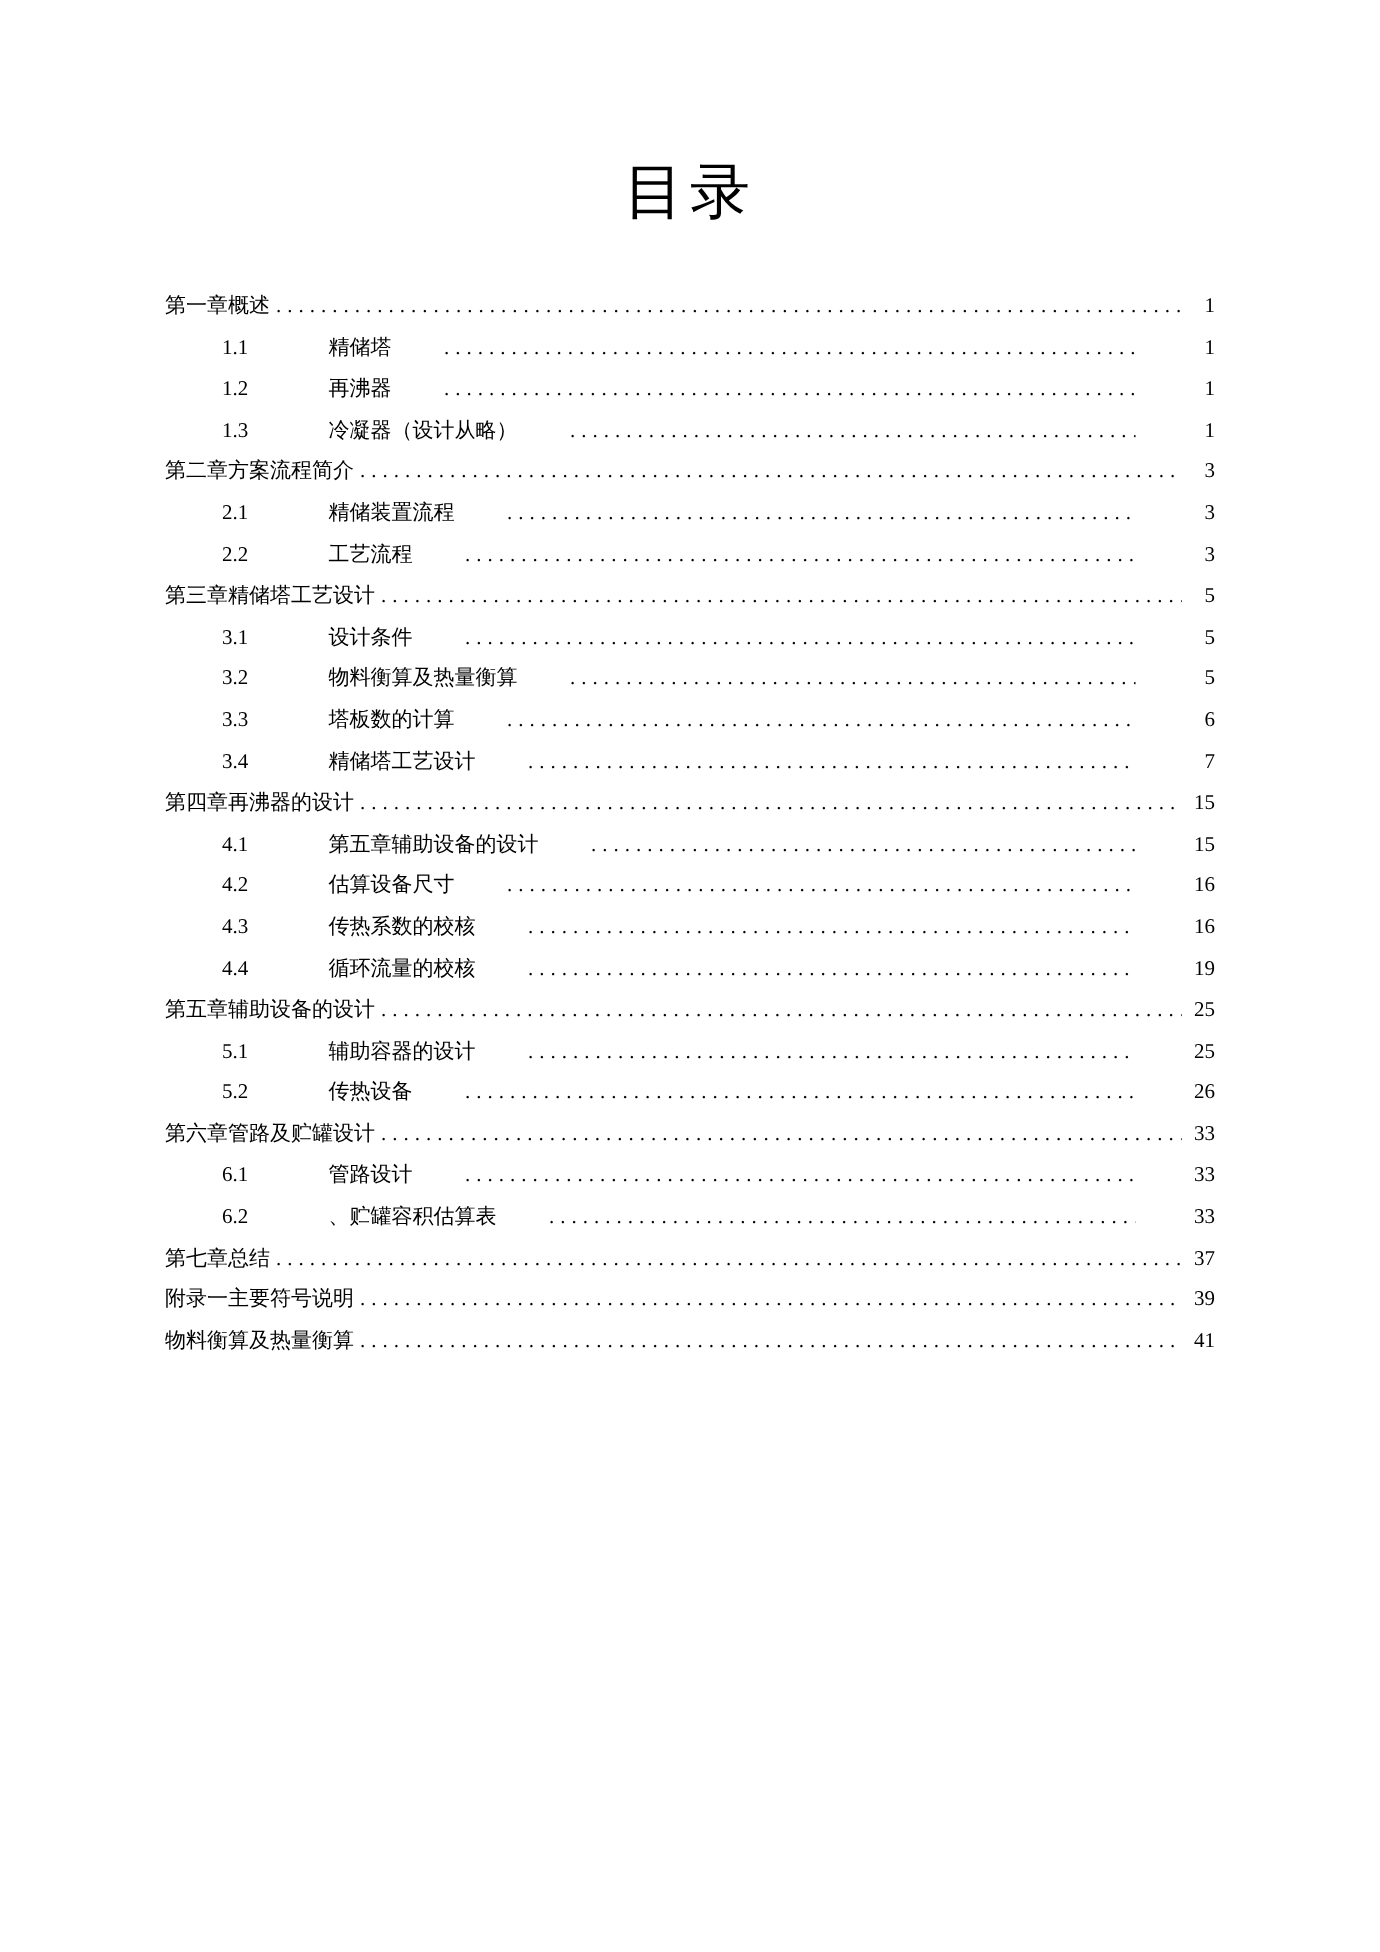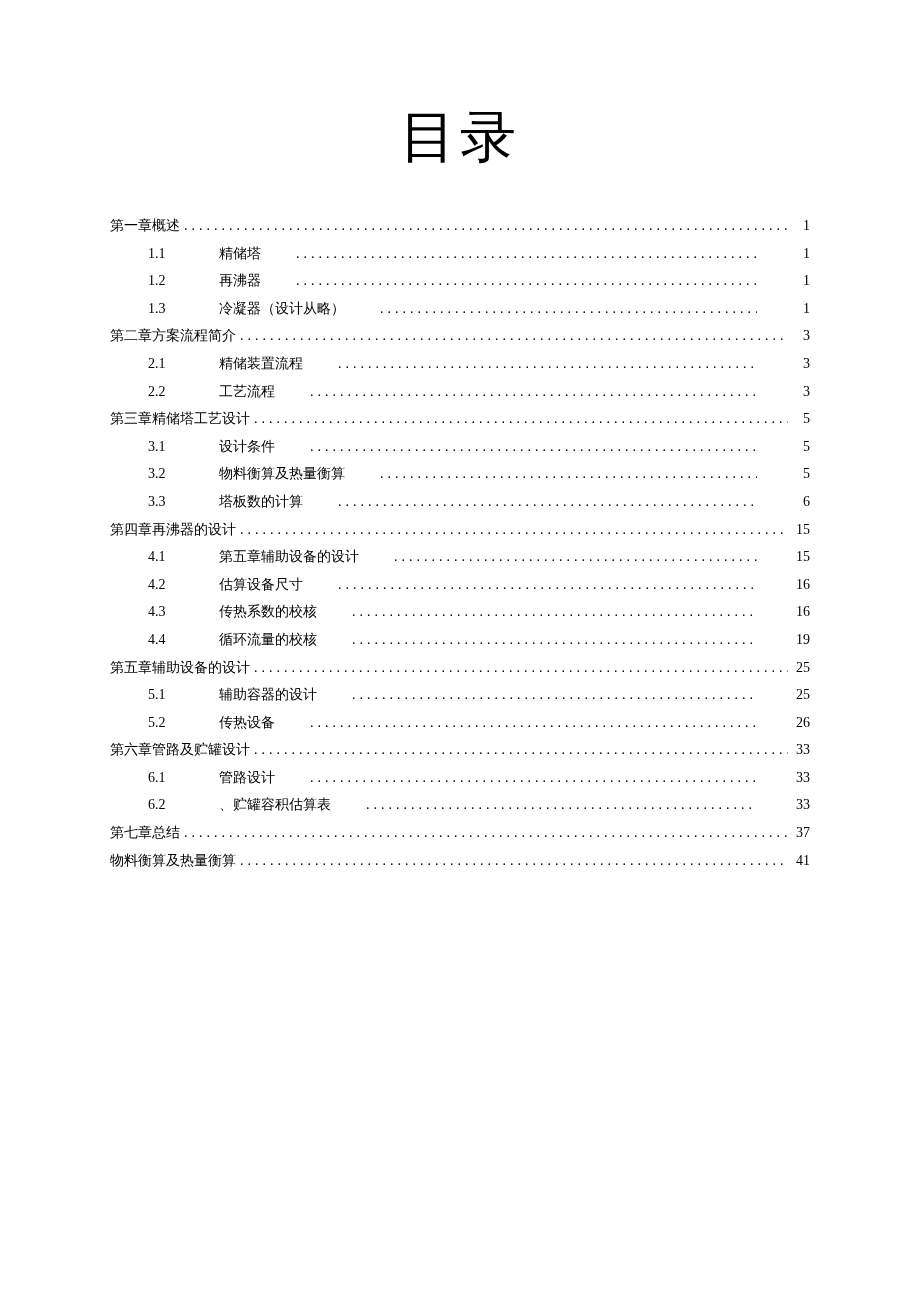"目录" .title { font-size: 56px -> 40px }
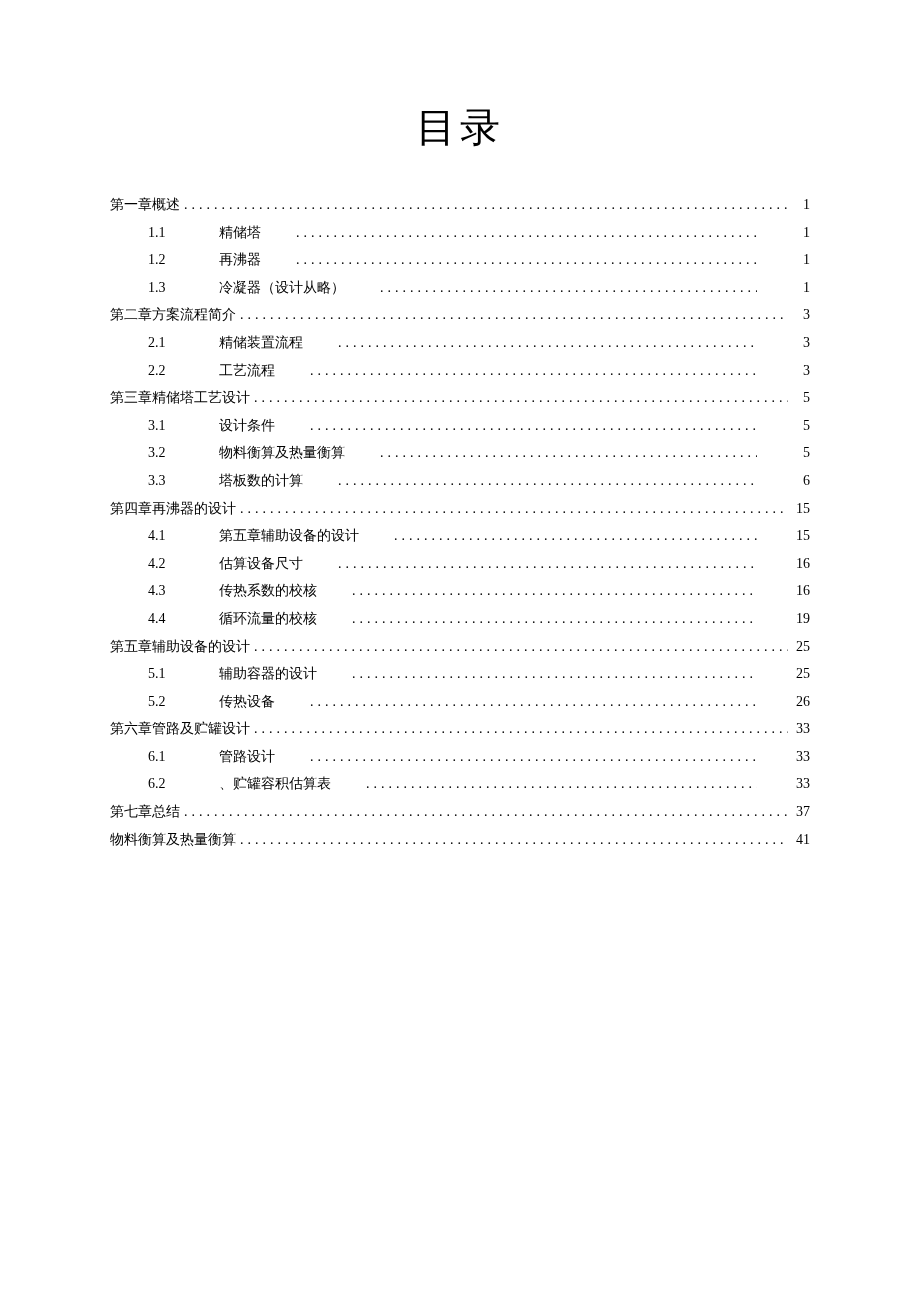"3.4" div.toc-line { html: none -> <div> <span>3.4</span> <span>精储塔工艺设计</span> <span></span> <span>7</span> </div> }
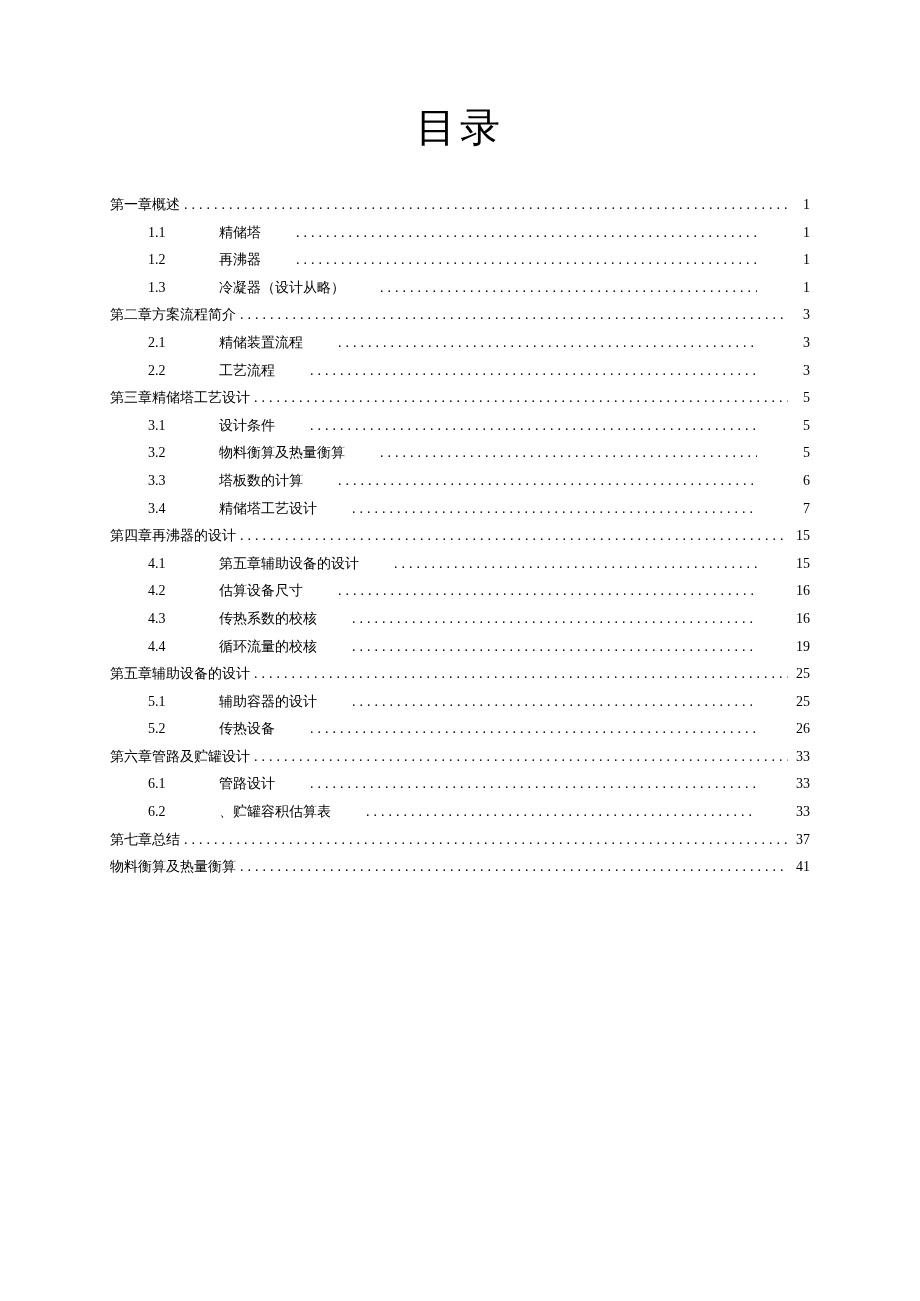"附录一主要符号说明" div.toc-line { html: none -> <div> <span>附录一主要符号说明</span> <span></span> <span>39</span> </div> }
